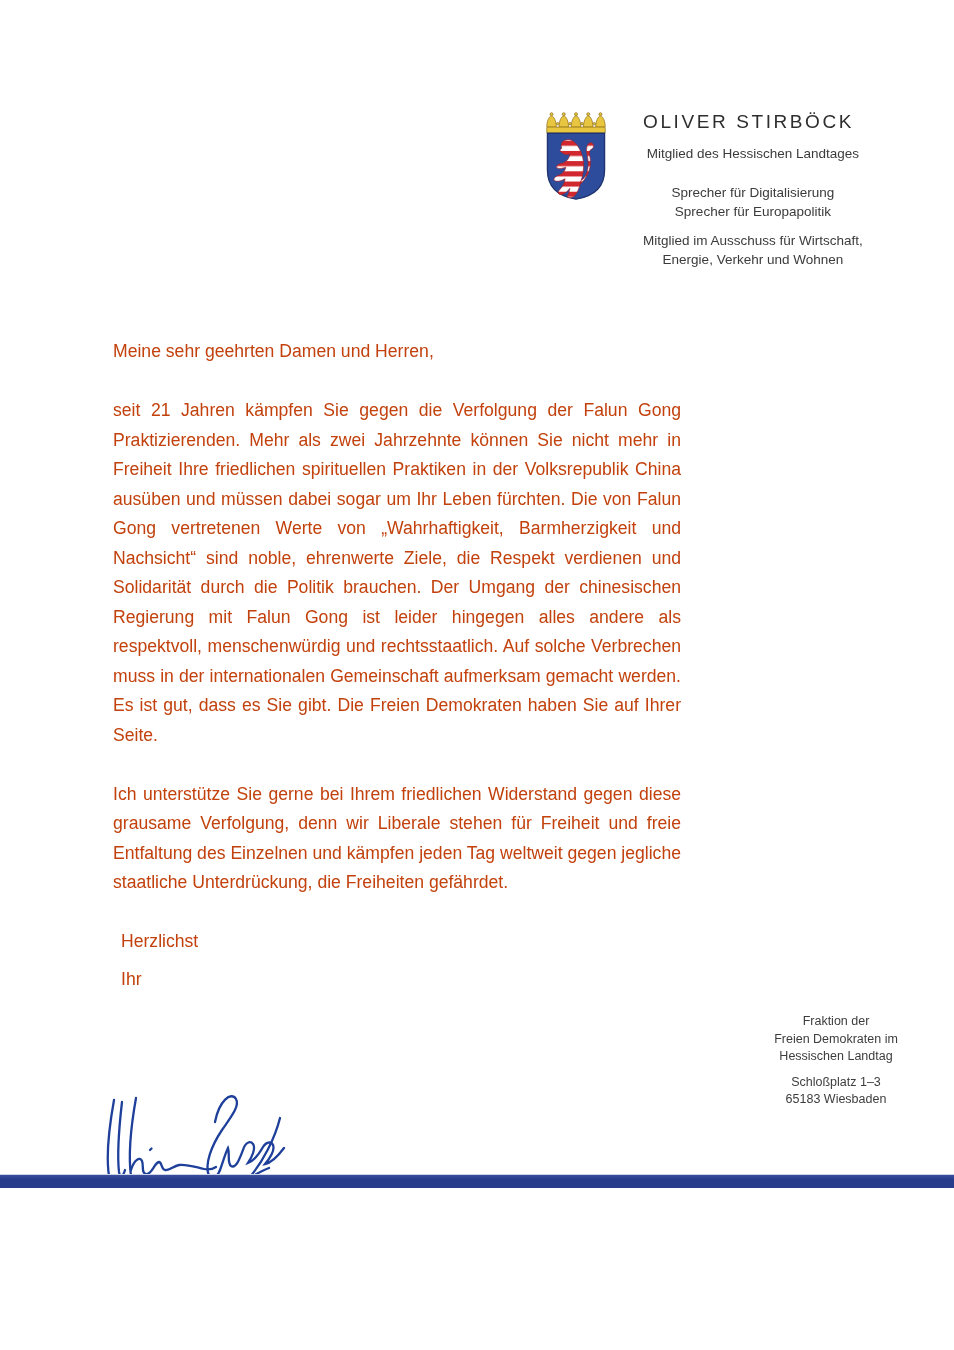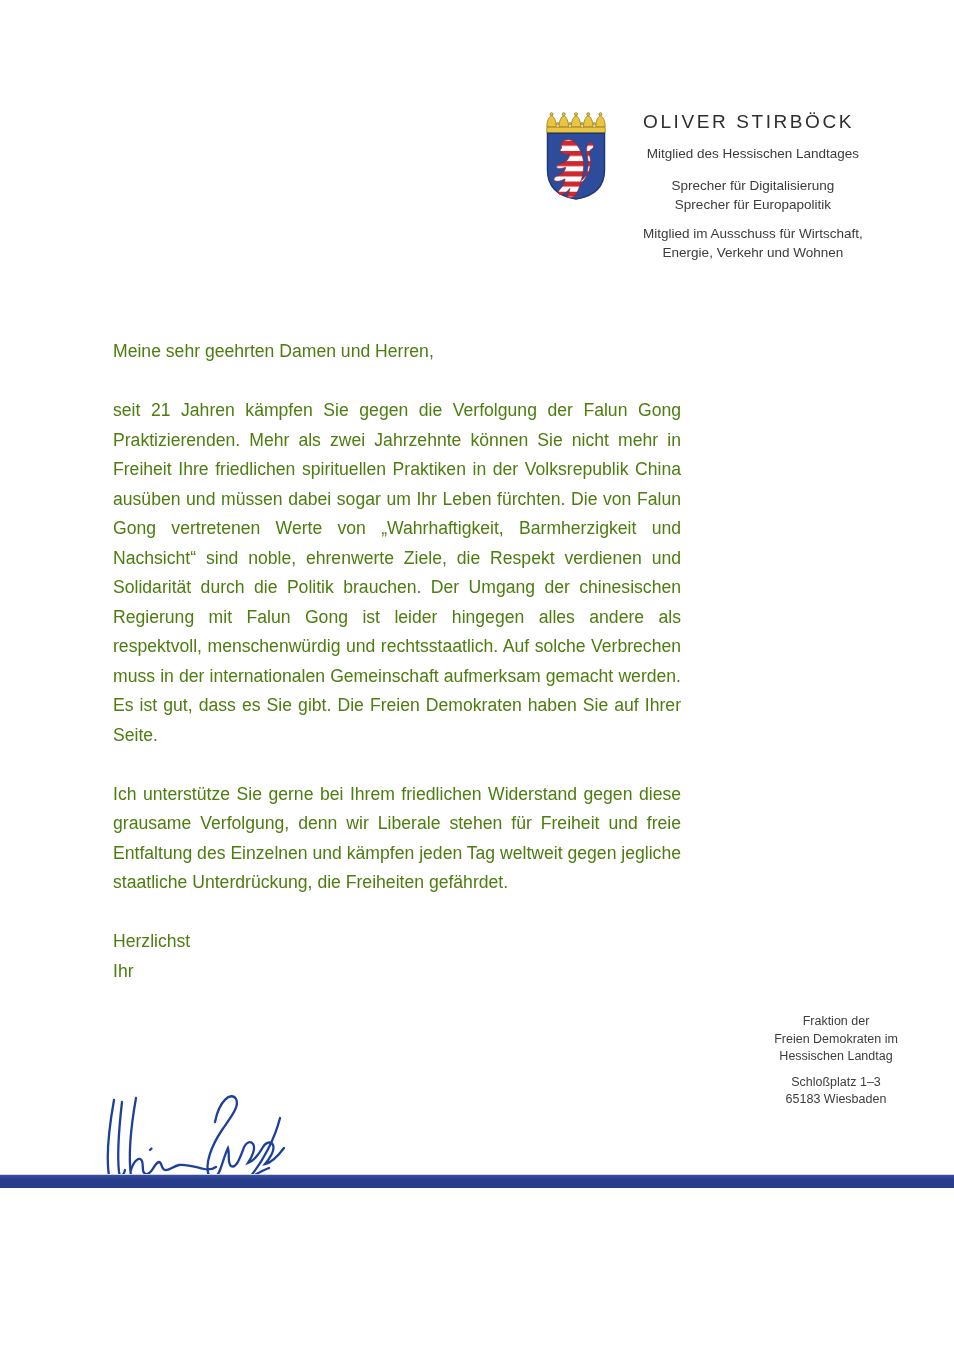"Sprecher für Digitalisierung" .hd-roles { margin-top: 13px -> 20px }
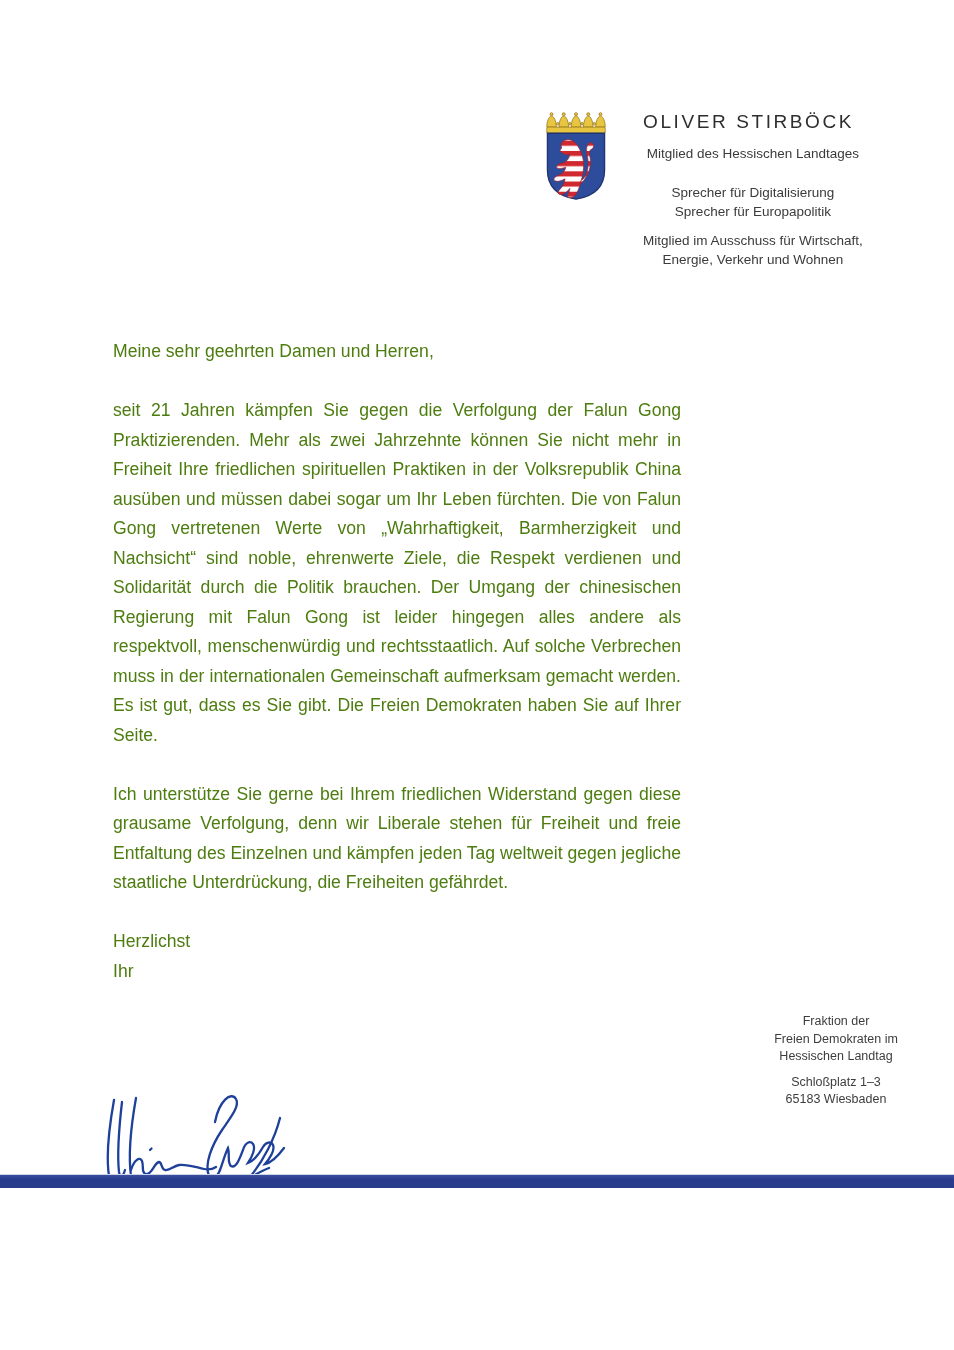"Meine sehr geehrten Damen und" .letter-body { color: #4d7c0f -> #c2410c }
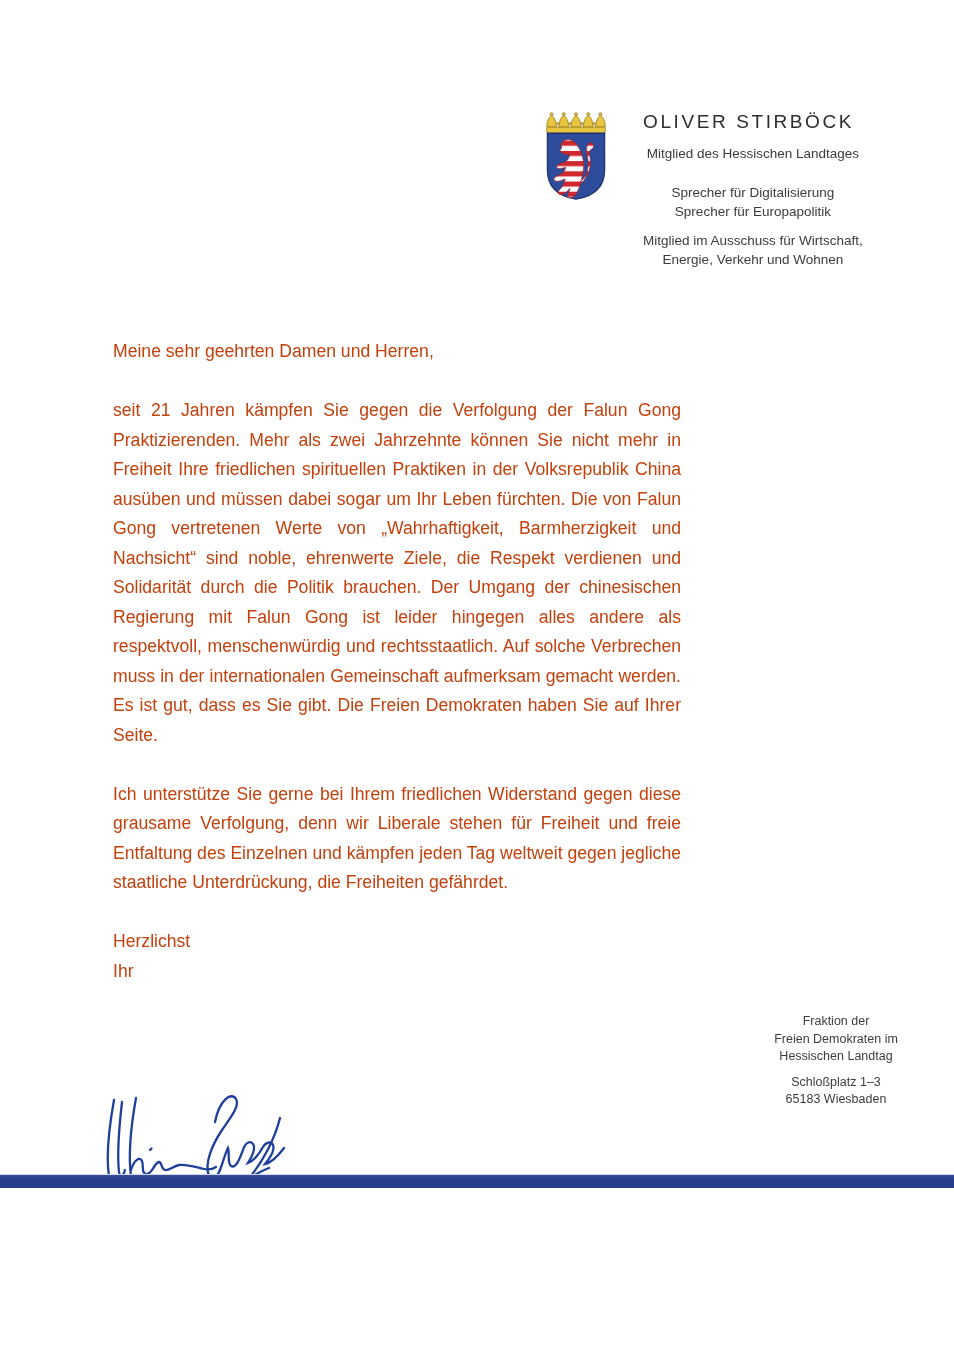"Herzlichst" .closing p { margin: 0 -> 8px }
